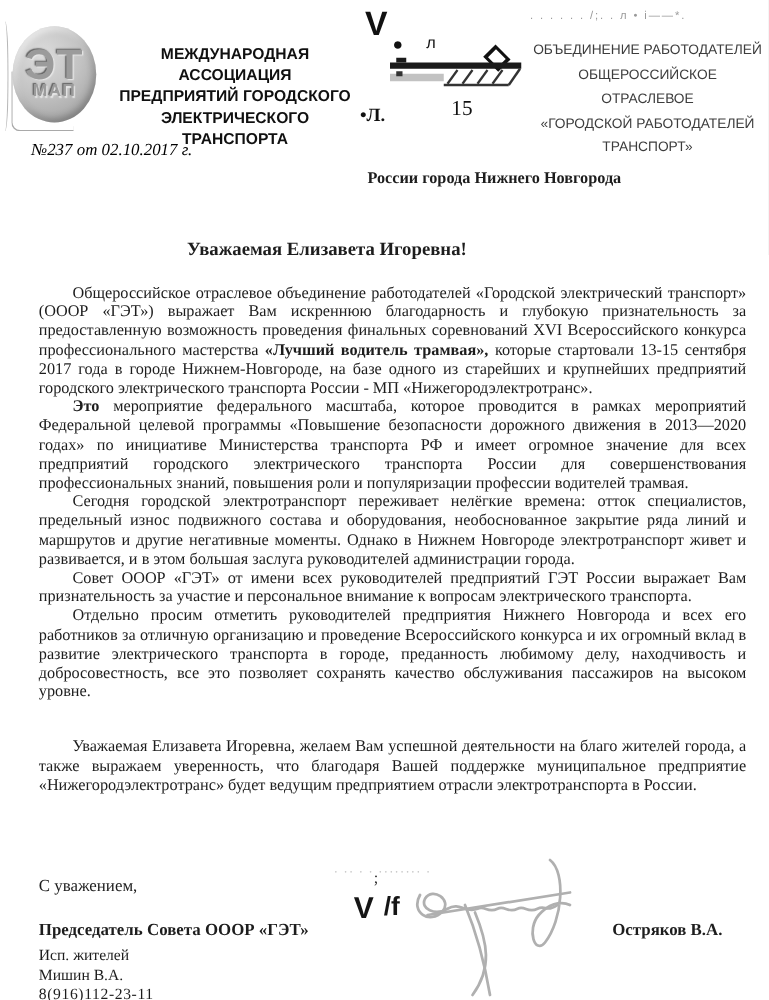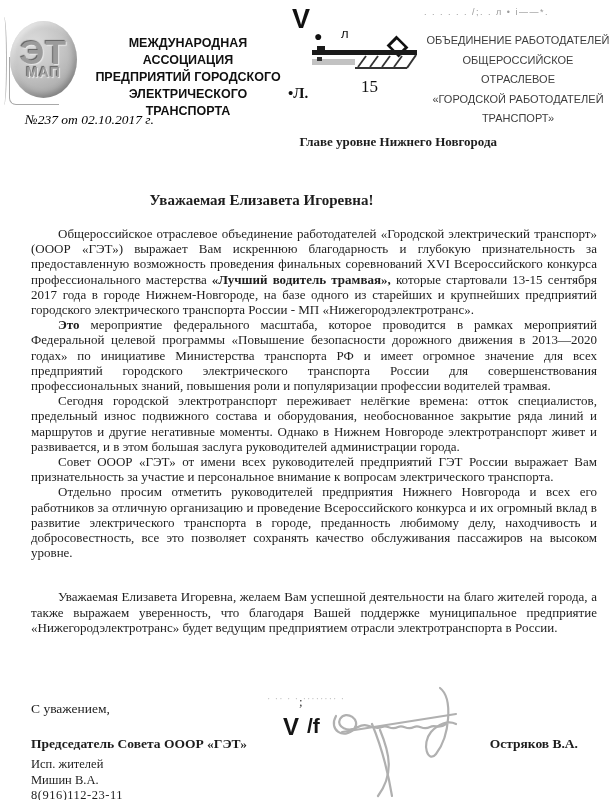"Главе уровне Нижнего Новгорода" div { text: Главе уровне -> России города }
